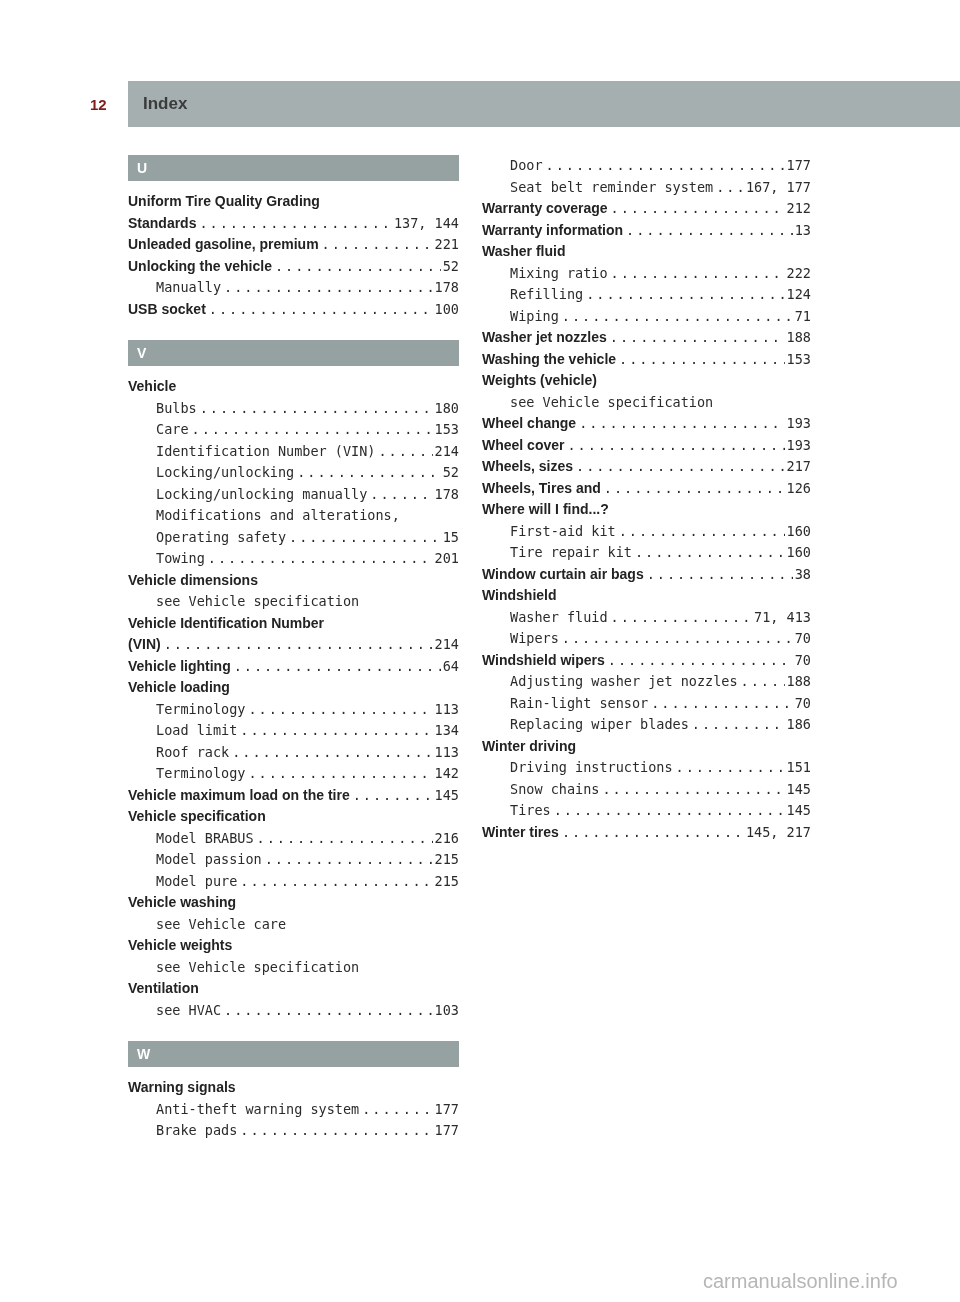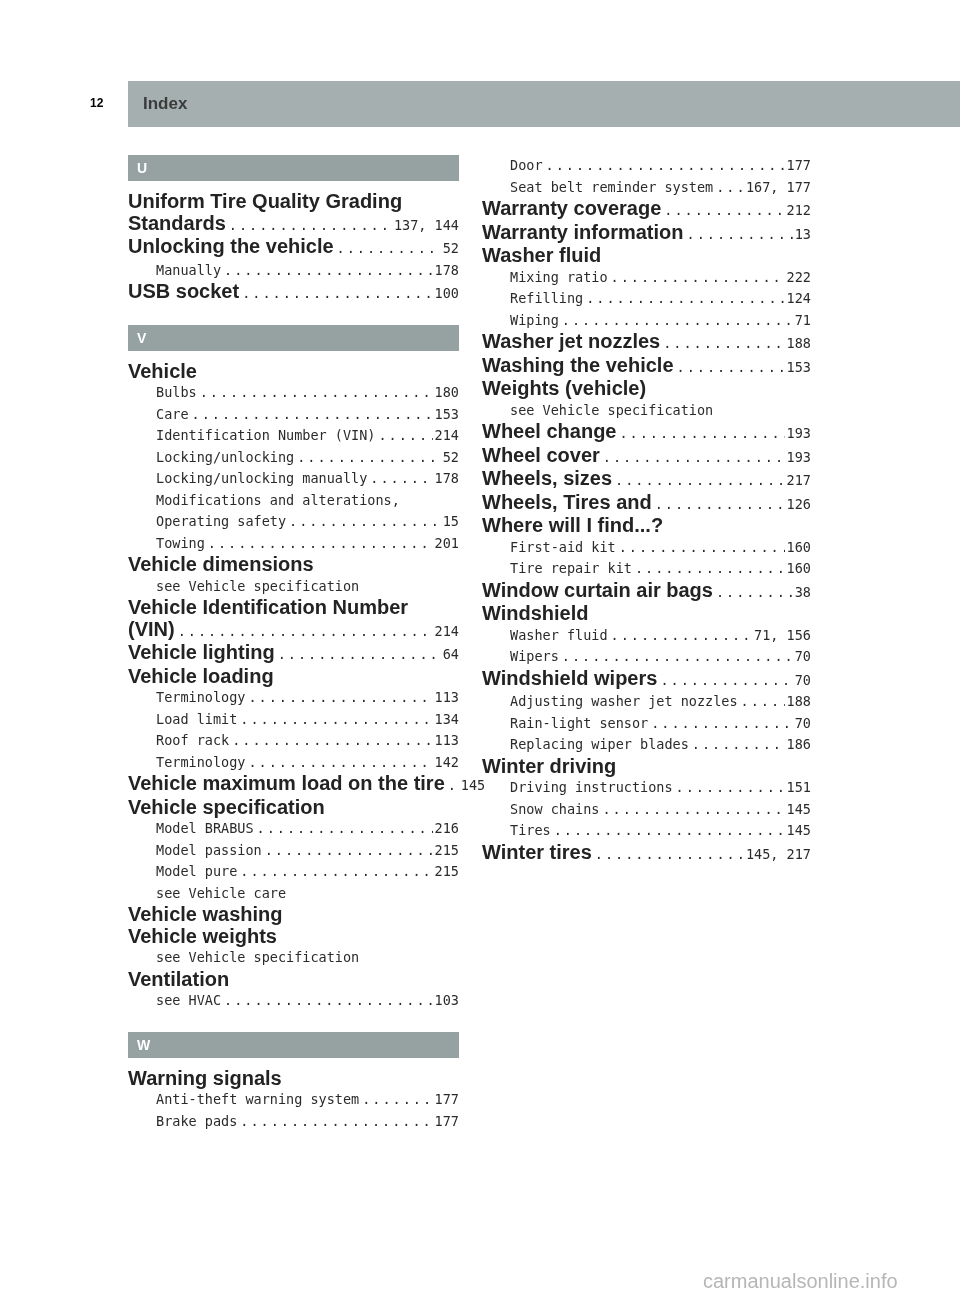"12" .page-number { color: #000000 -> #7f1d1d; font-size: 12px -> 15px }
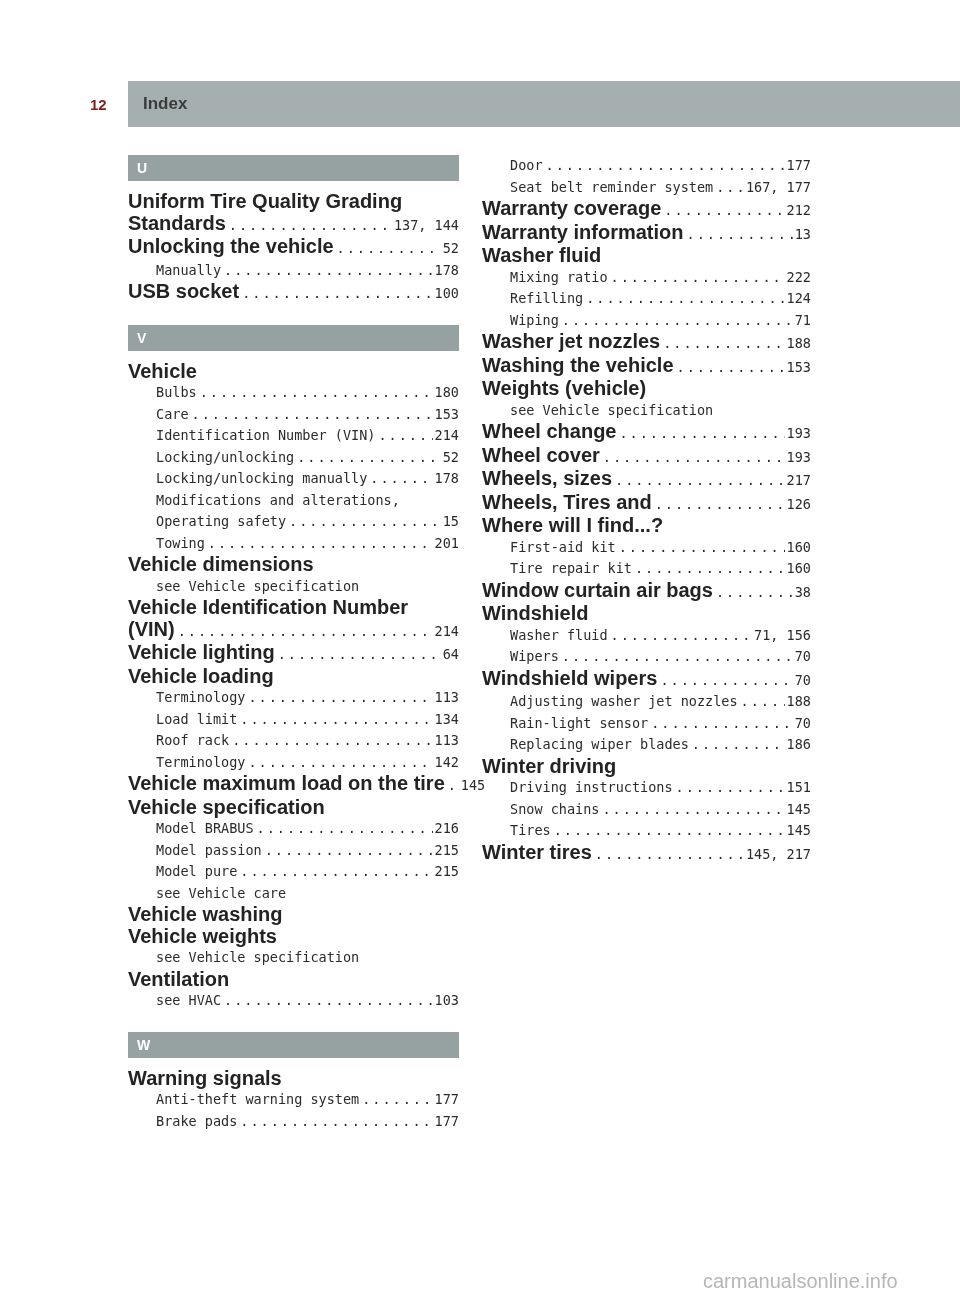"Uniform Tire Quality Grading" .row.bold .label { font-size: 20px -> 14px }
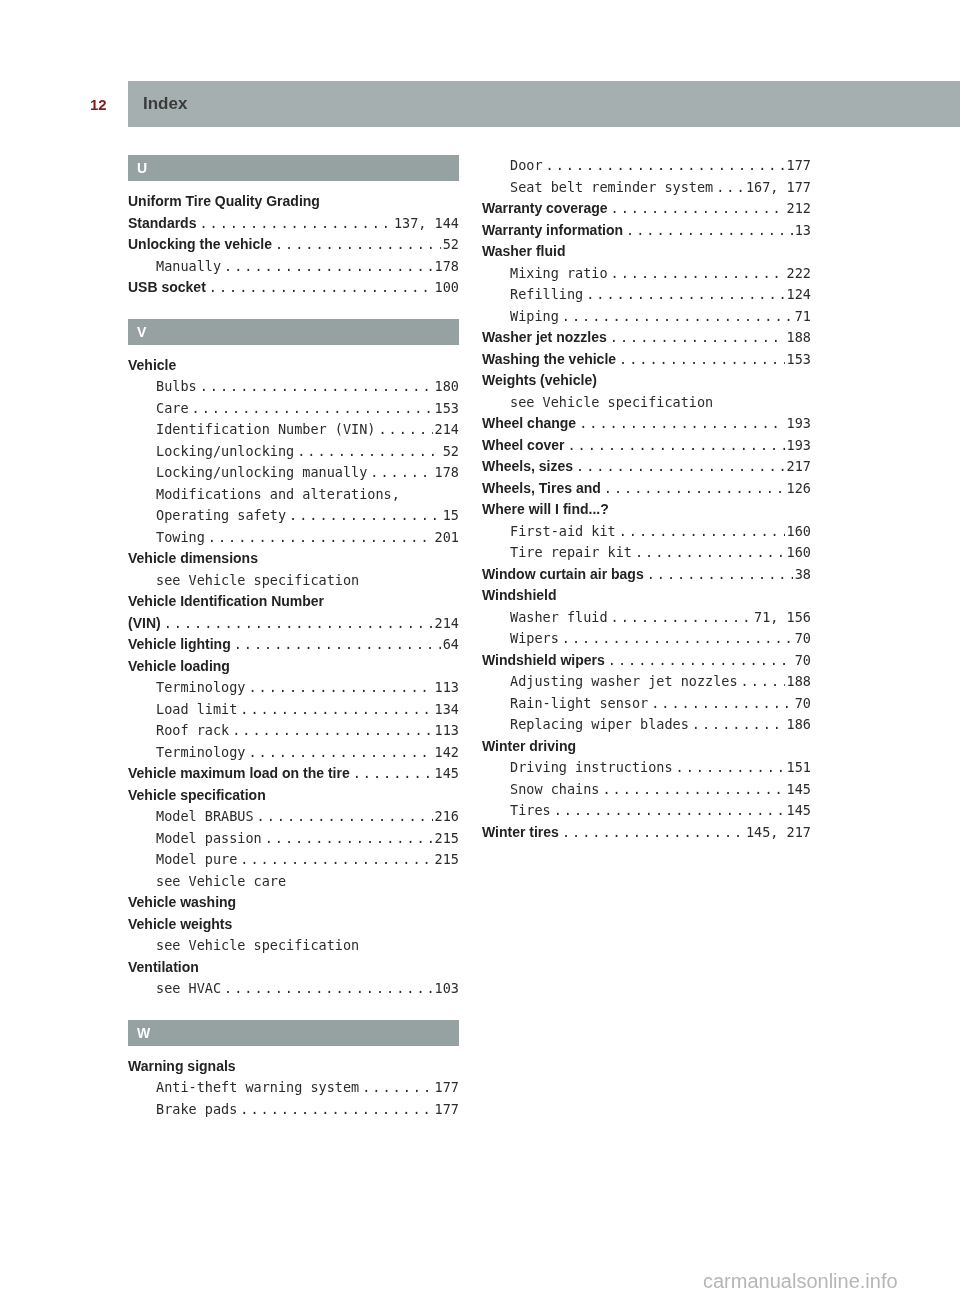"Unleaded gasoline, premium" div.row { html: none -> <div> <span>Unleaded gasoline, premium</span> <span></span> <span>221</span> </div> }
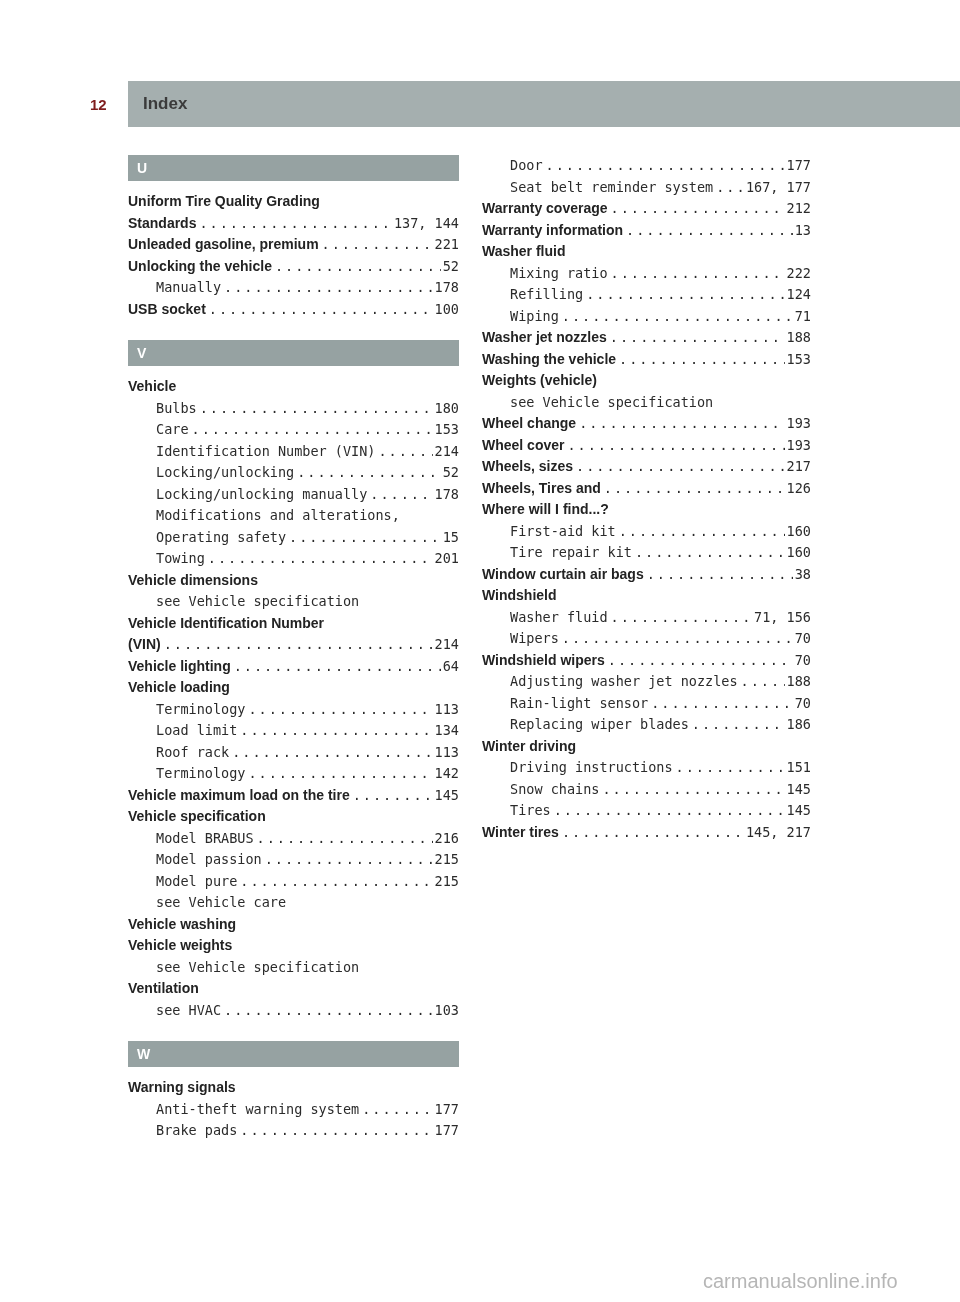"71, 156" span.pg { text: 156 -> 413 }
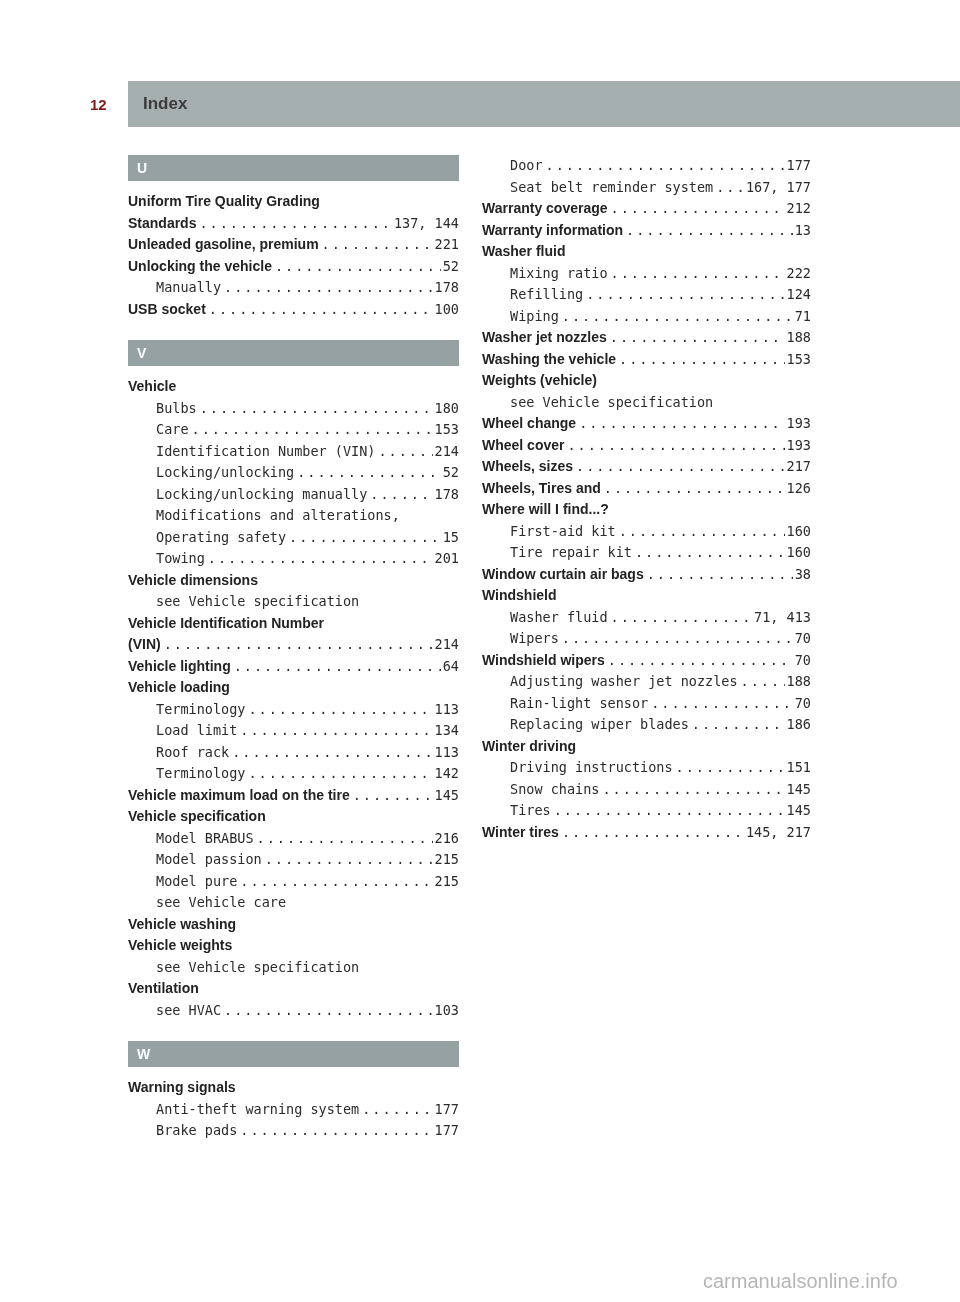"see Vehicle care" div.row { order: before "Vehicle washing" -> after "Vehicle washing" }
